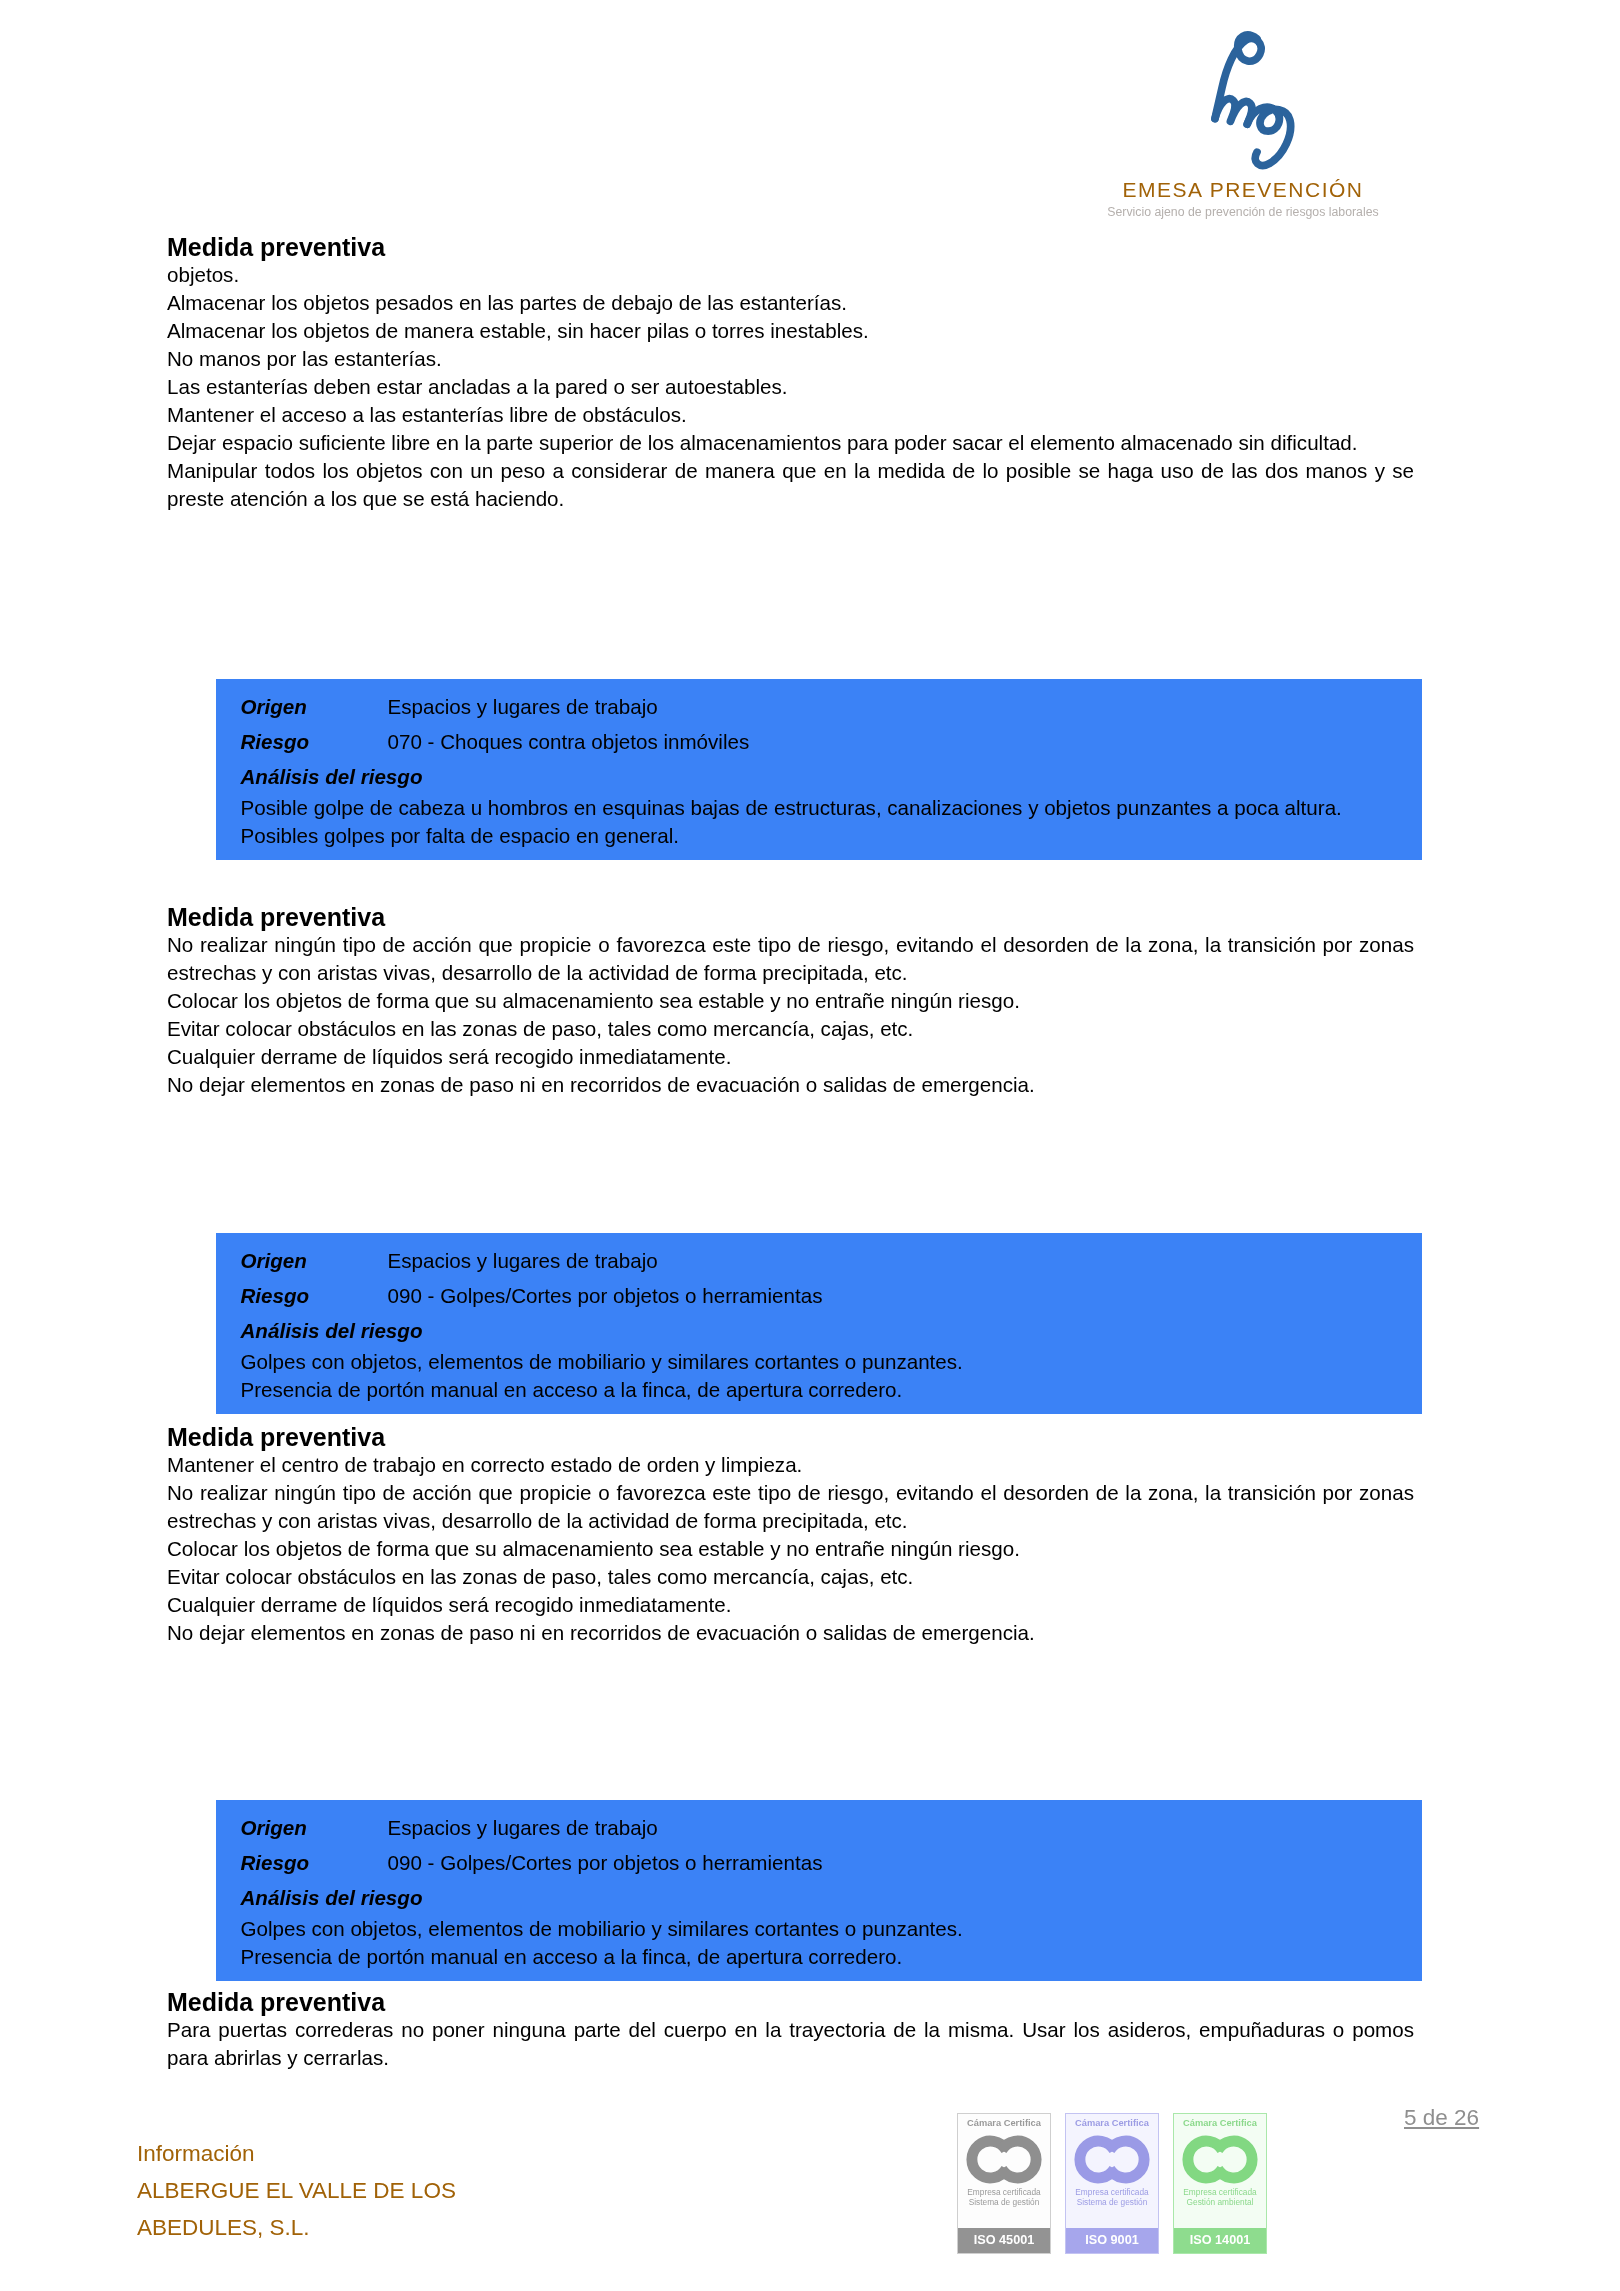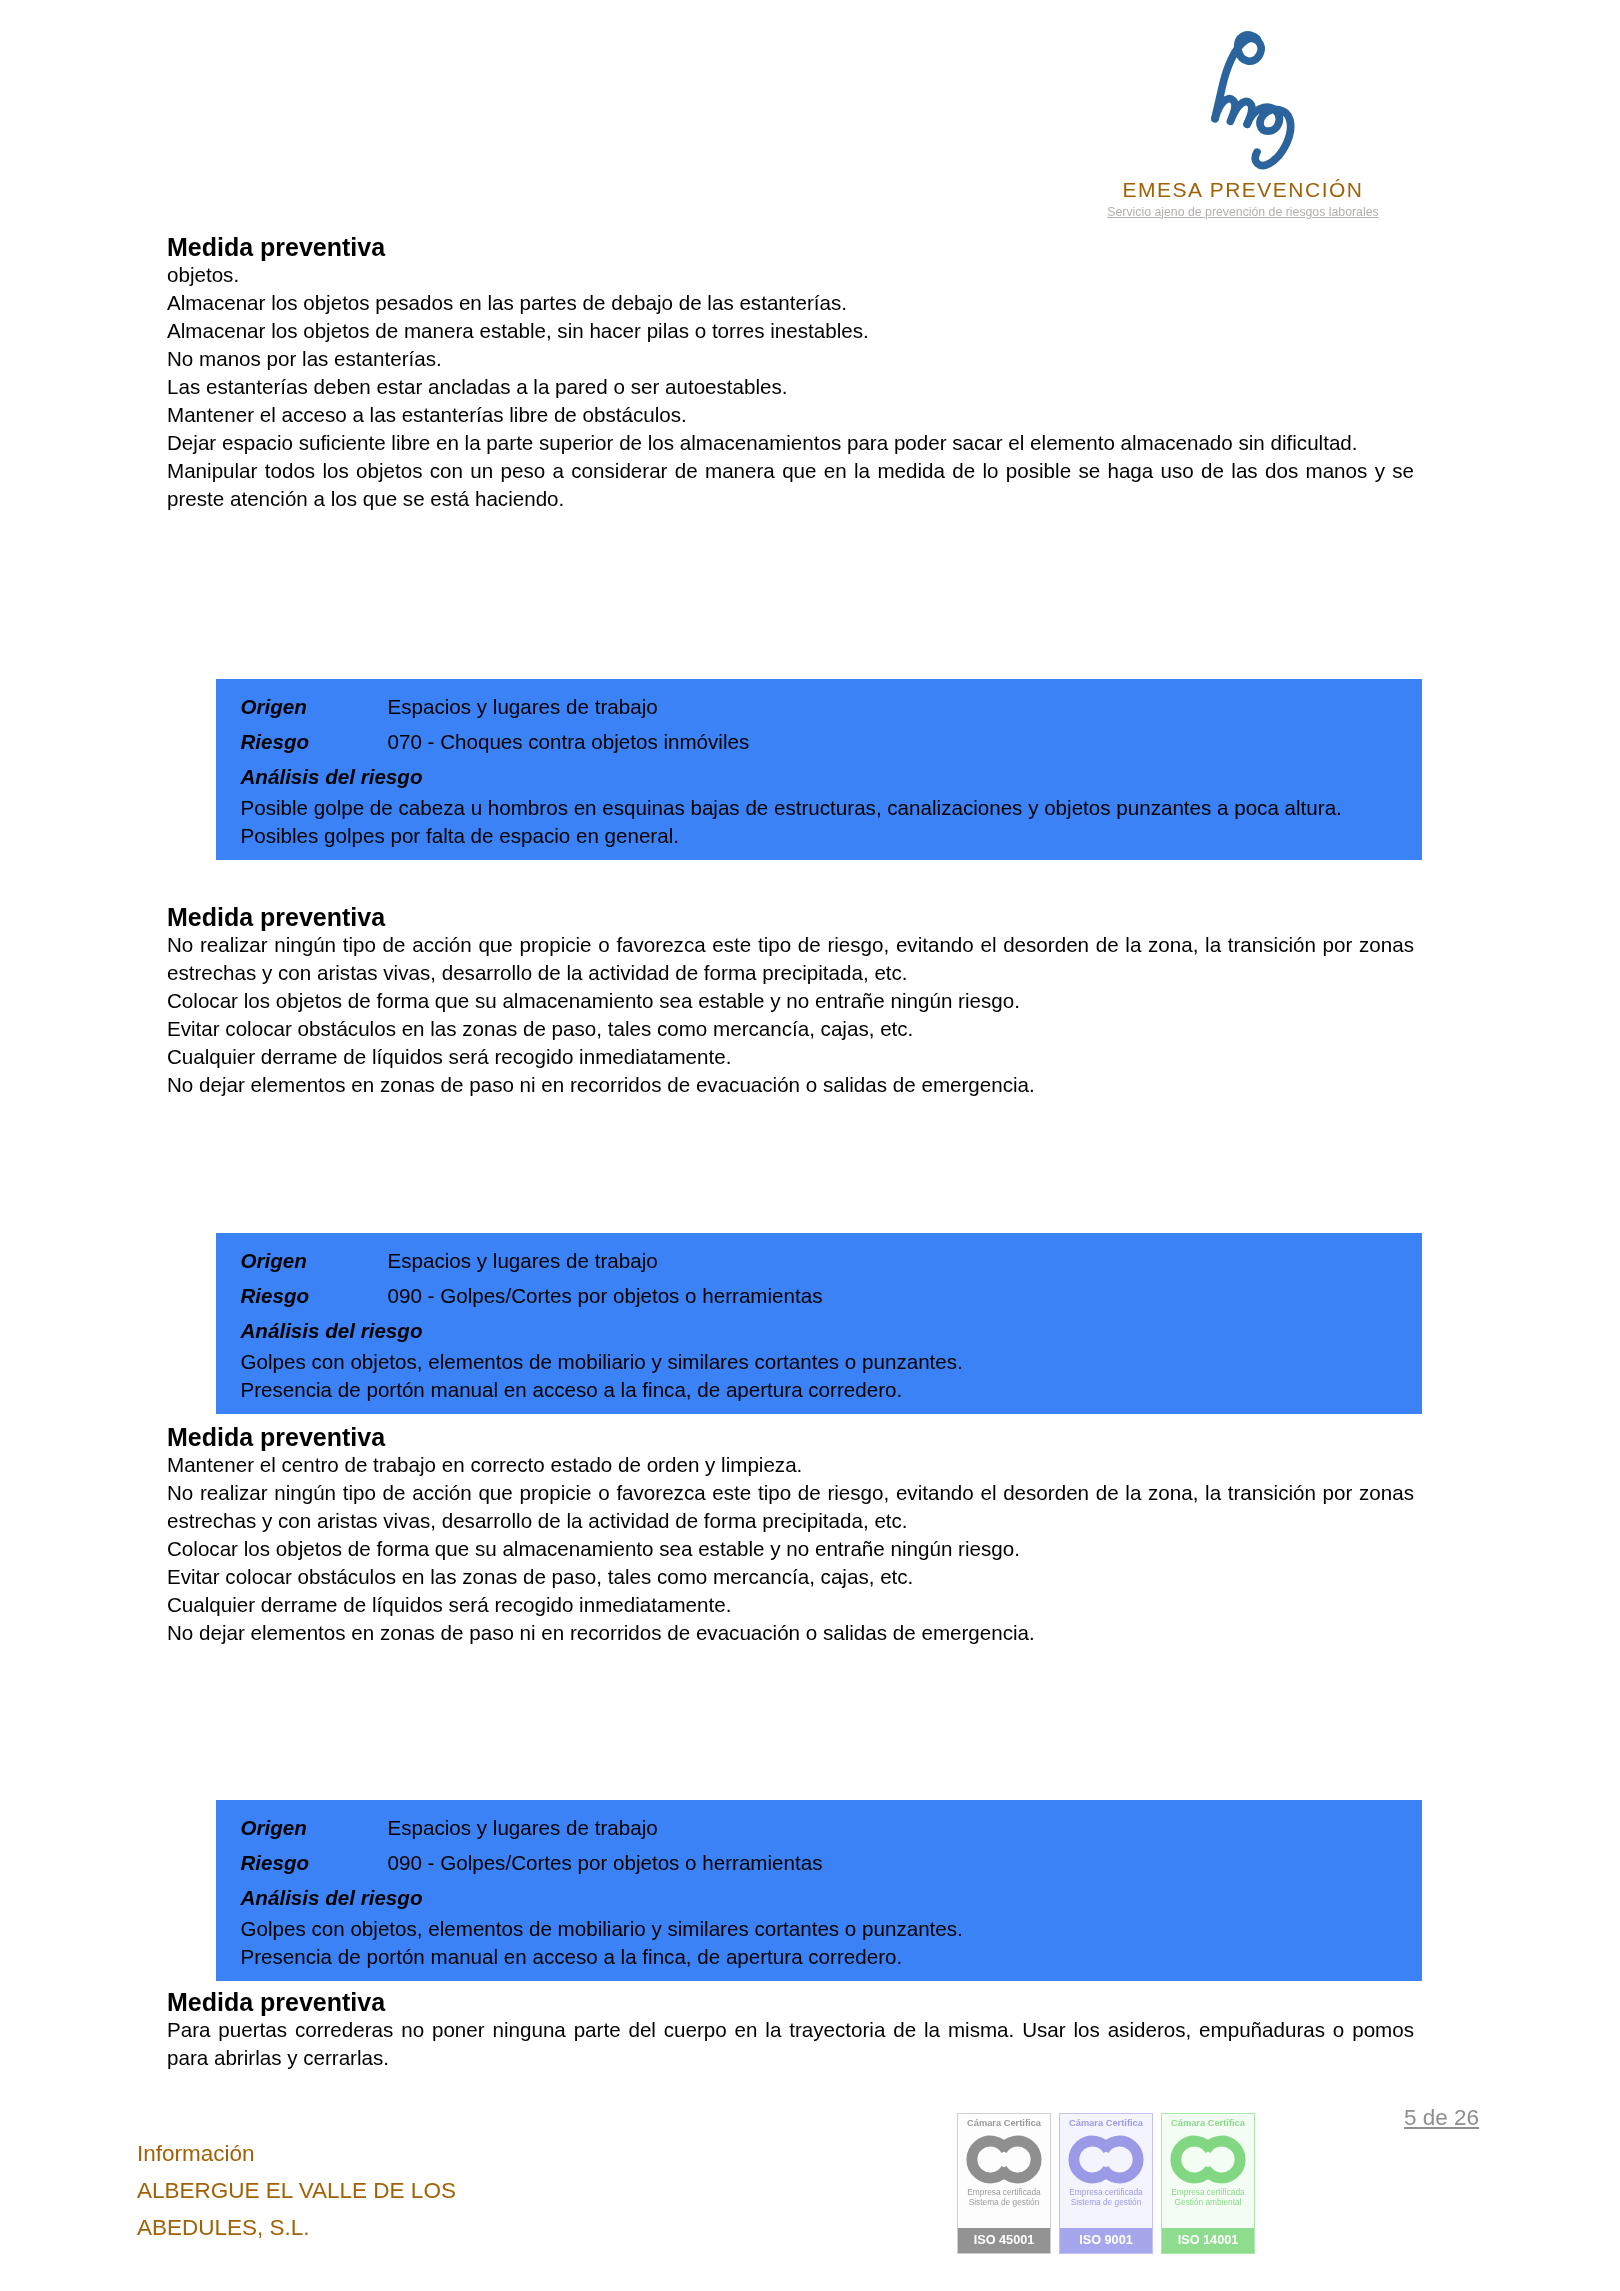"Servicio ajeno de prevención de" .logo-tagline { text-decoration: underline -> none }
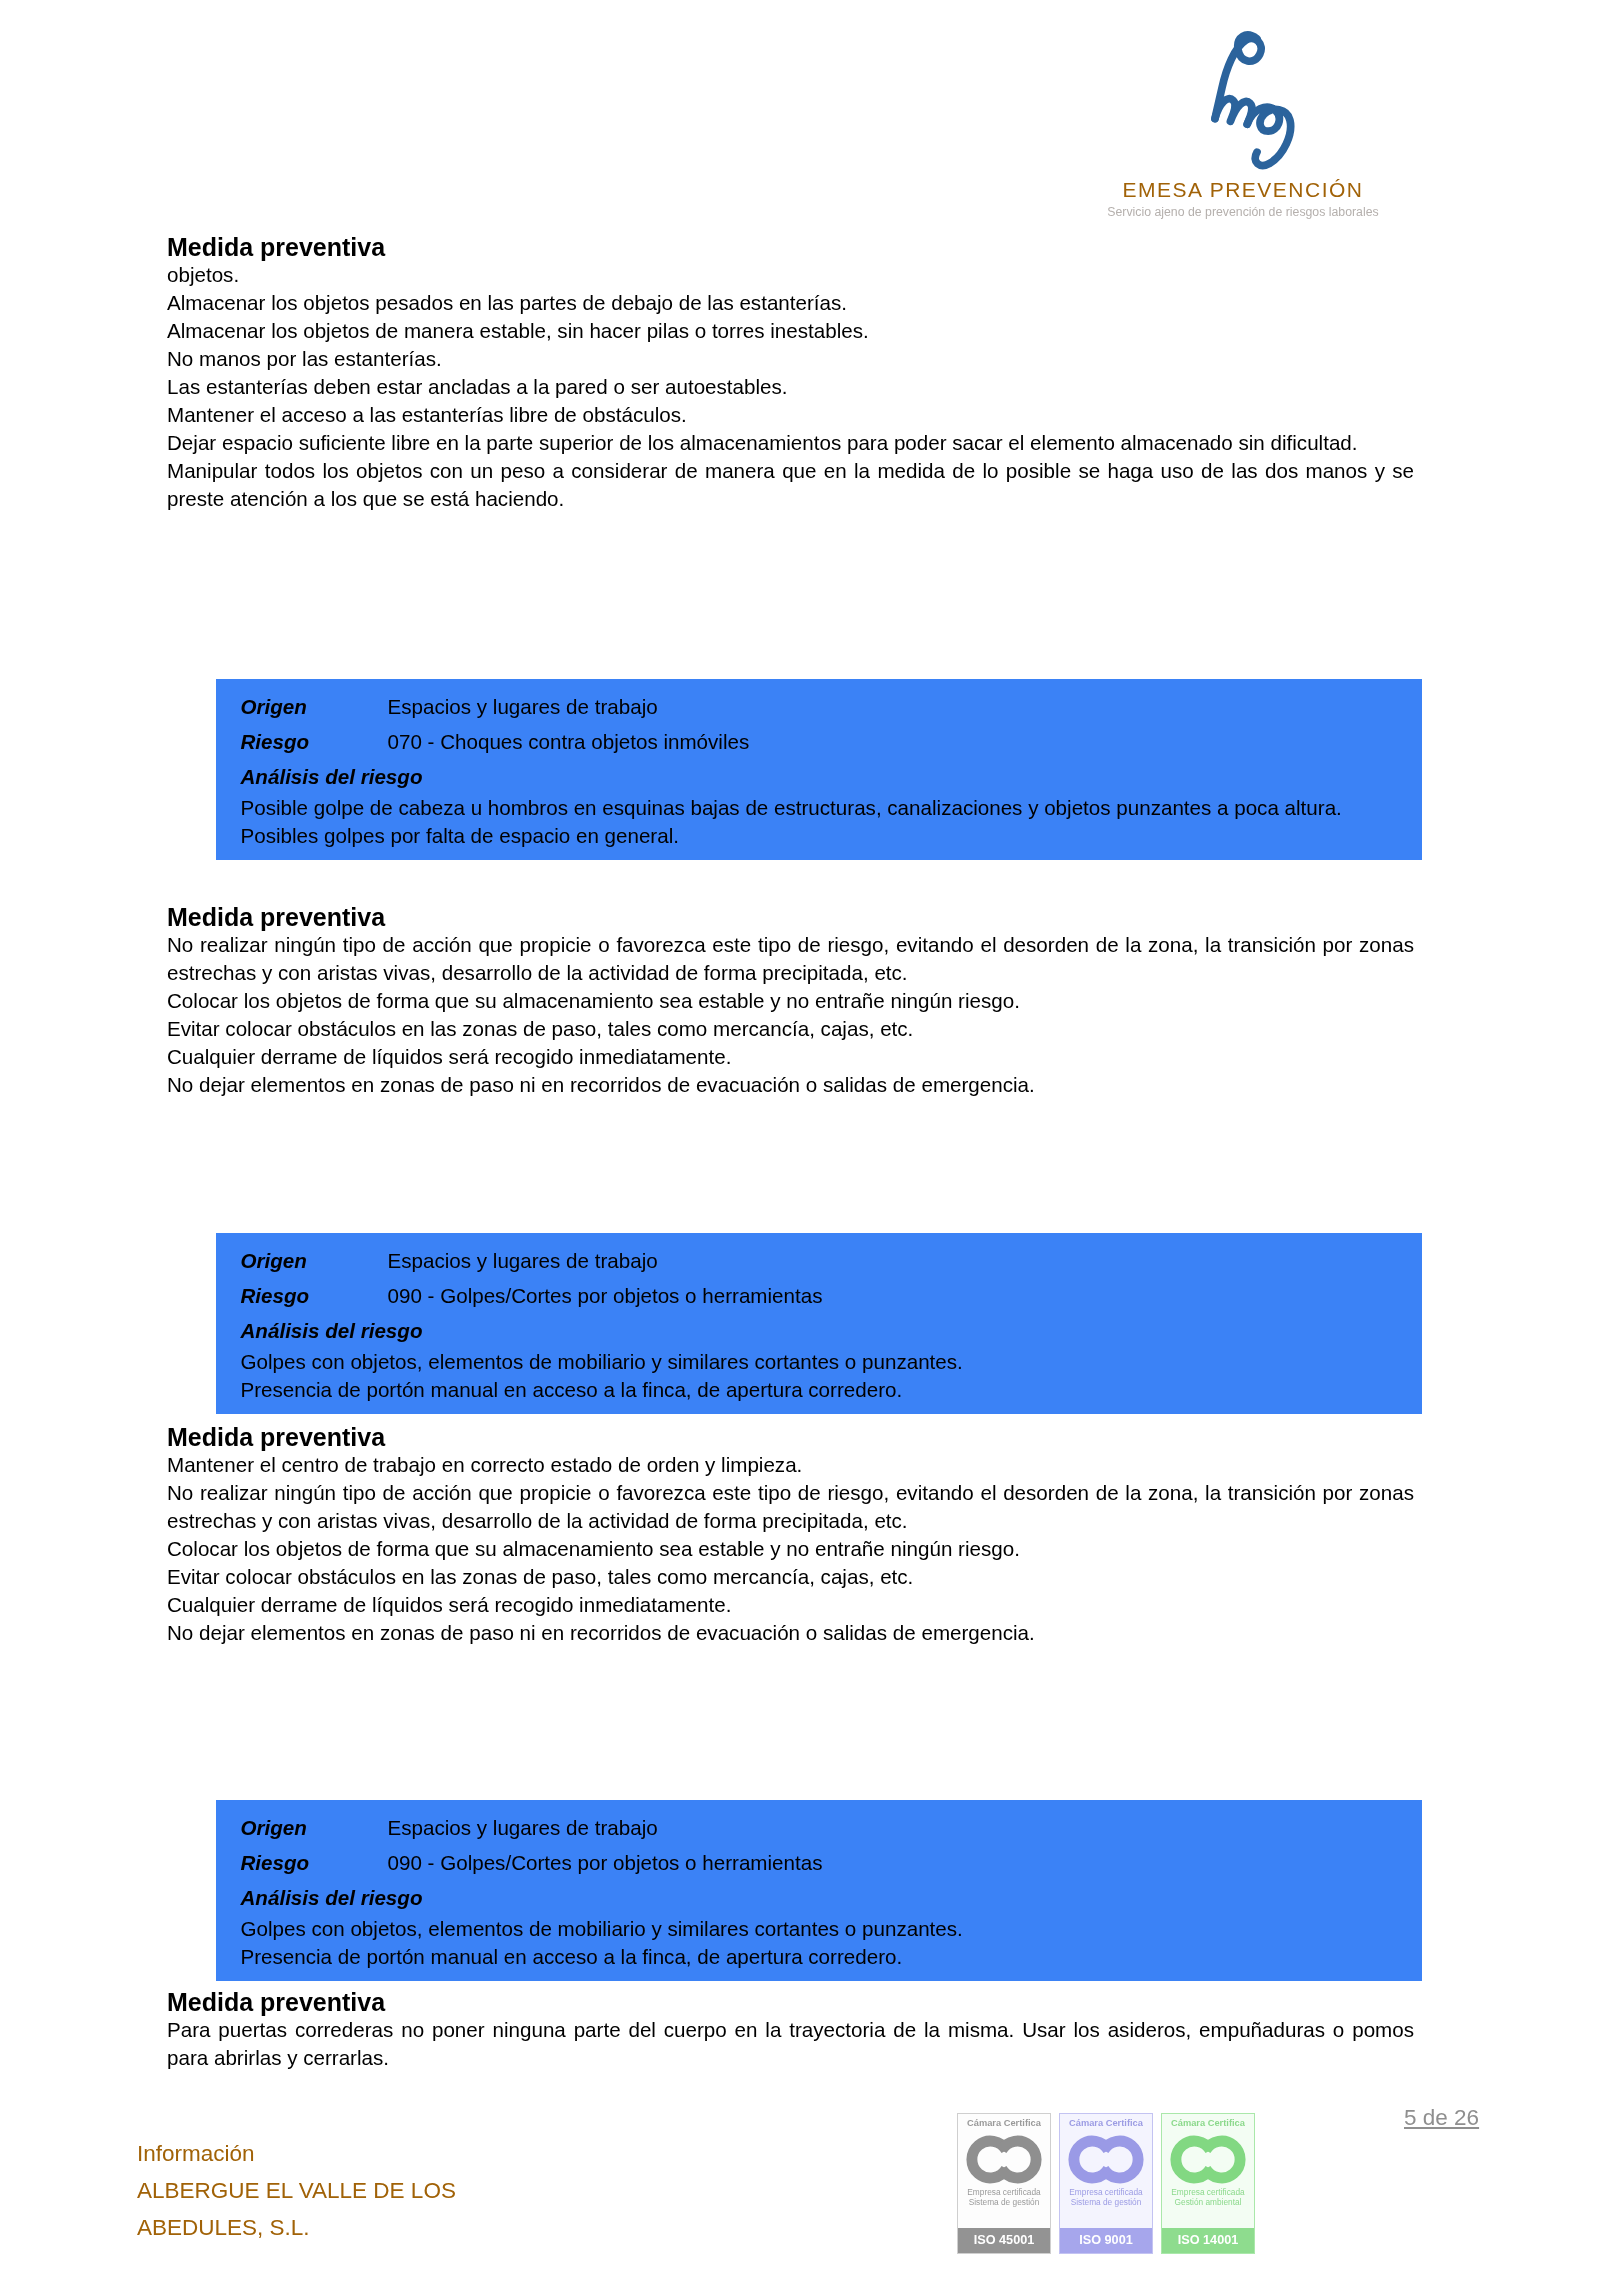"Cámara Certifica" .badges { gap: 8px -> 14px }
